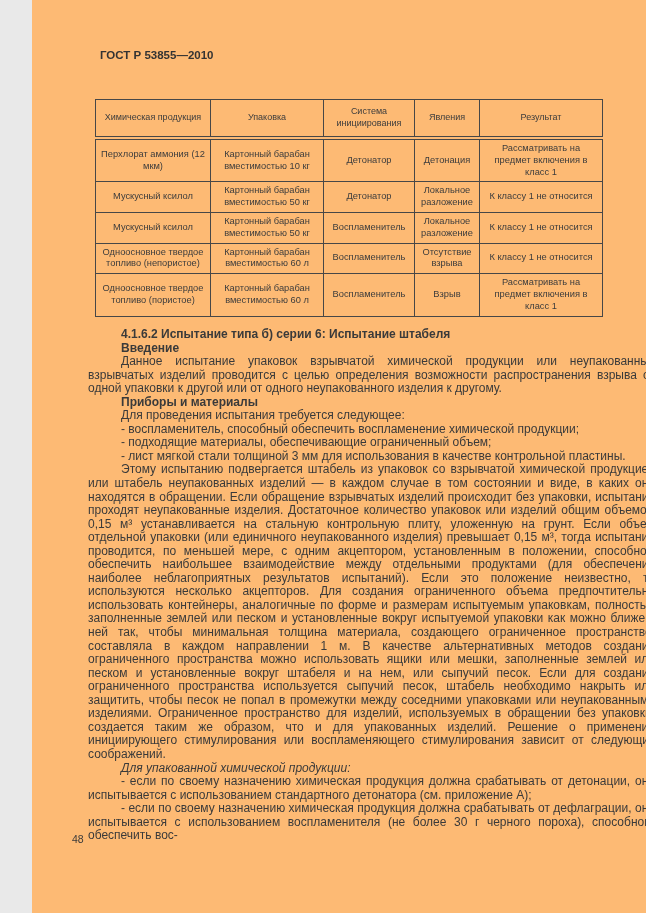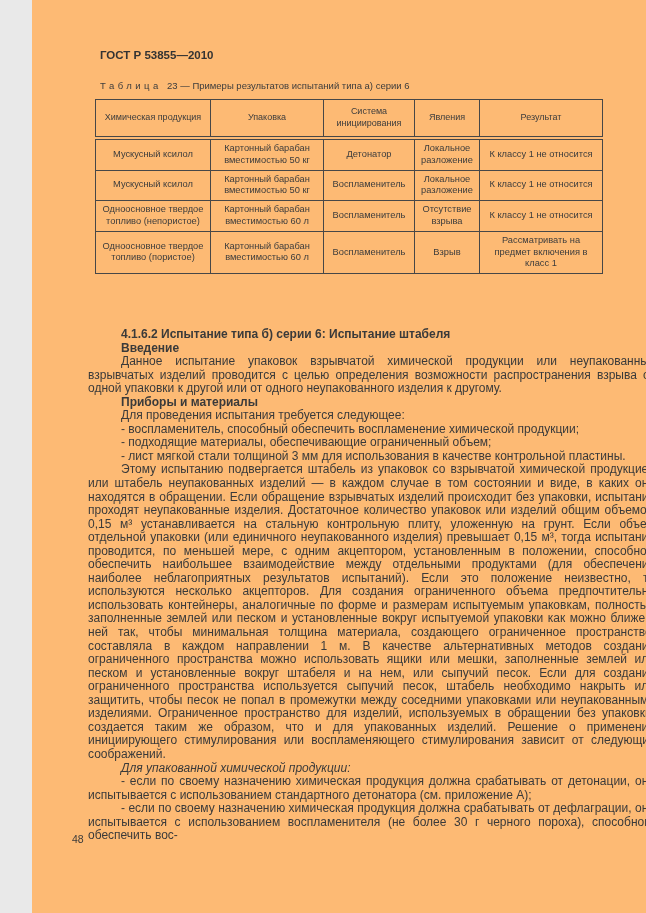"Таблица 23 — Примеры результатов" div.table-caption { html: <div><span>Таблица</span>&nbsp;&nbsp;<span>23 — Примеры результатов испытаний типа а) серии 6</span></div> -> none }
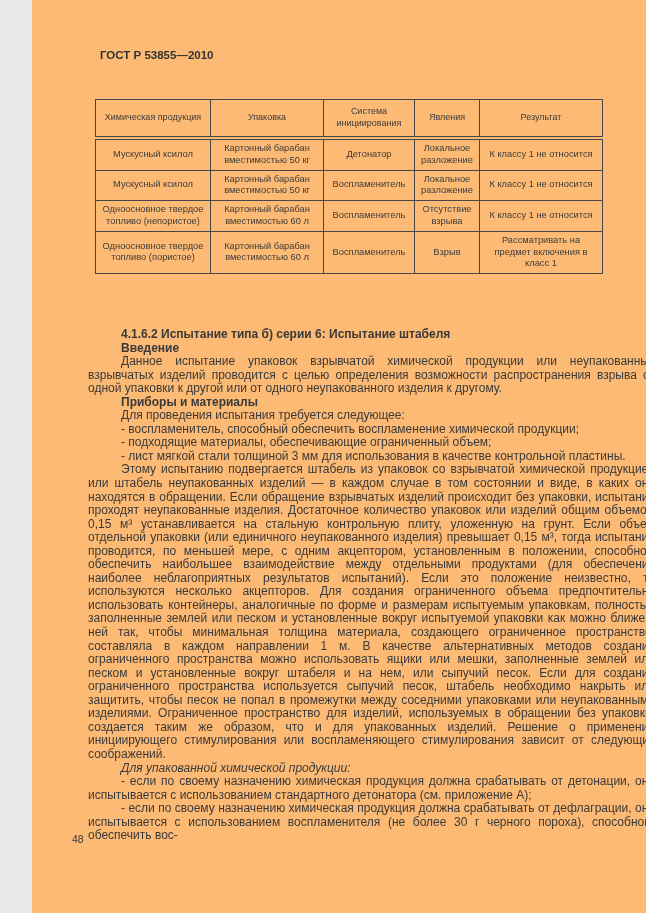"Перхлорат аммония (12 мкм)" tr { html: none -> <tr> <td>Перхлорат аммония (12 мкм)</td> <td>Картонный барабан вместимостью 10 кг</td> <td>Детонатор</td> <td>Детонация</td> <td>Рассматривать на предмет включения в класс 1</td> </tr> }
